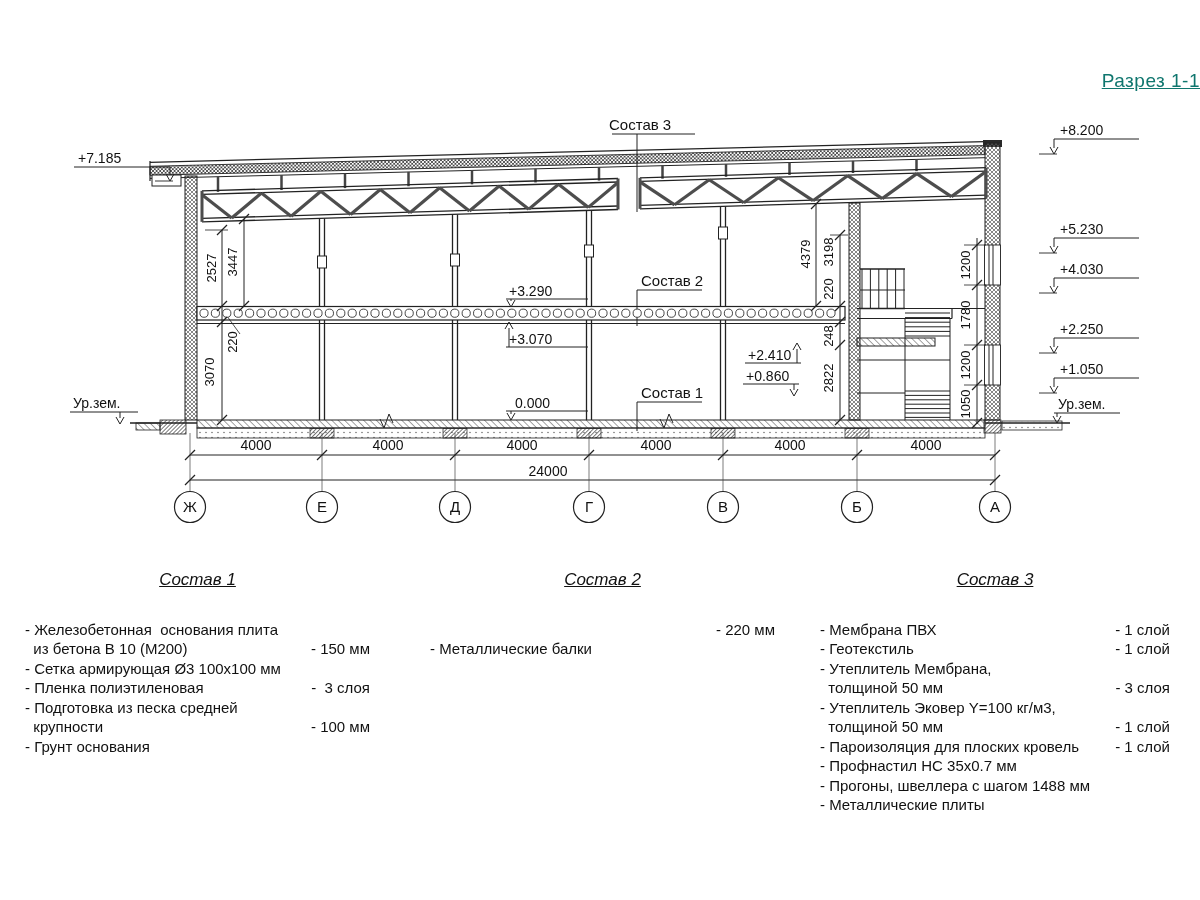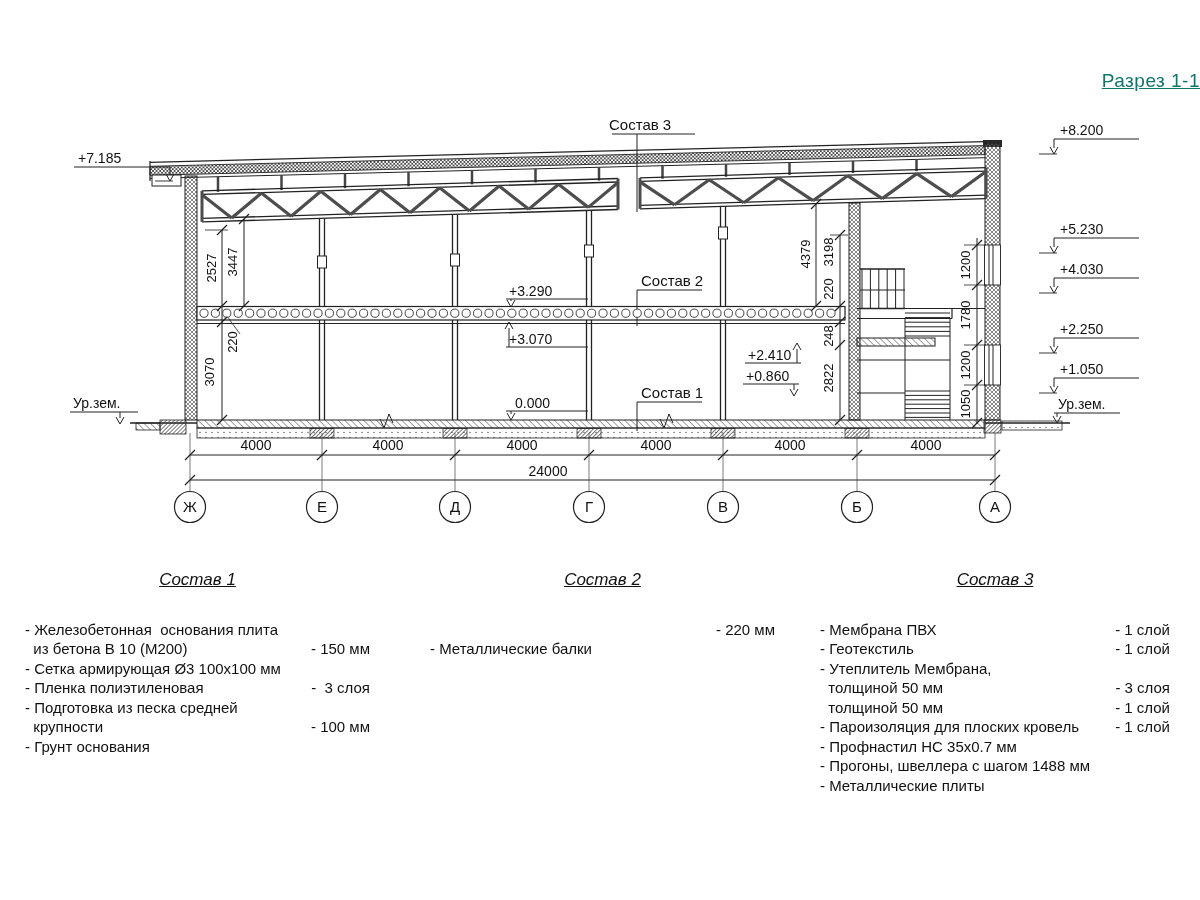"- Утеплитель Эковер Y=100 кг/м3," div.li { html: none -> <div> <span>- Утеплитель Эковер Y=100 кг/м3,</span> <span></span> </div> }
